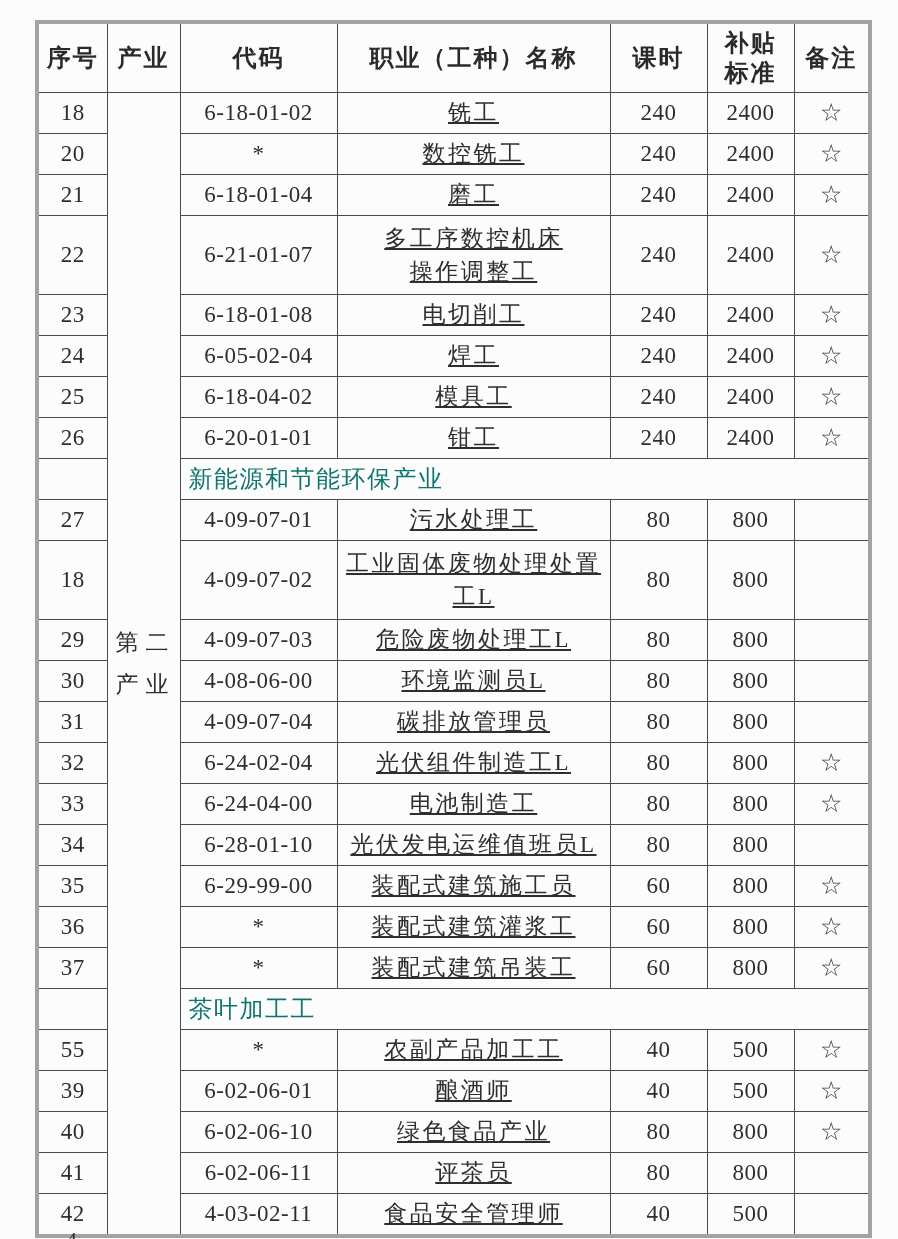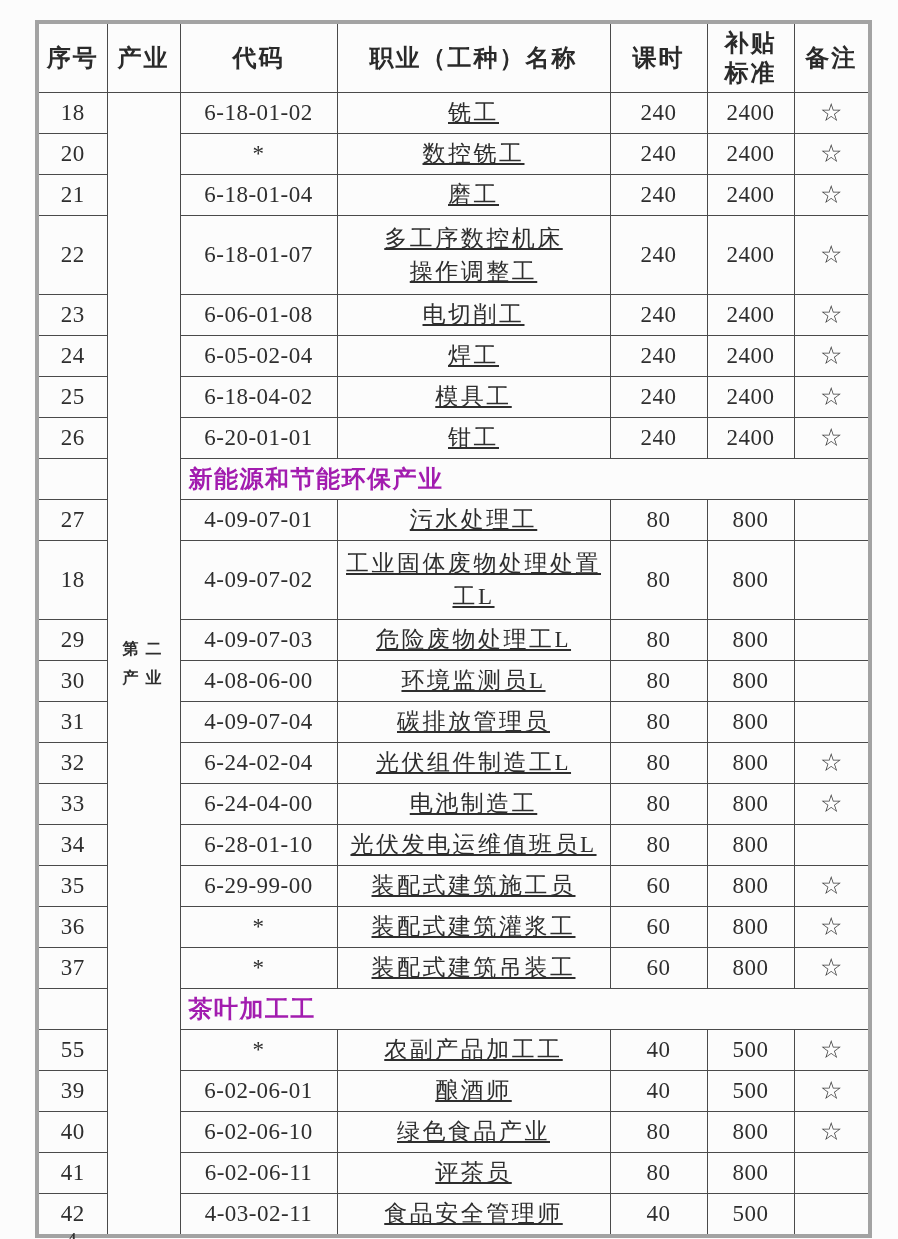"6-18-01-07" td.num { text: 6-18-01-07 -> 6-21-01-07 }
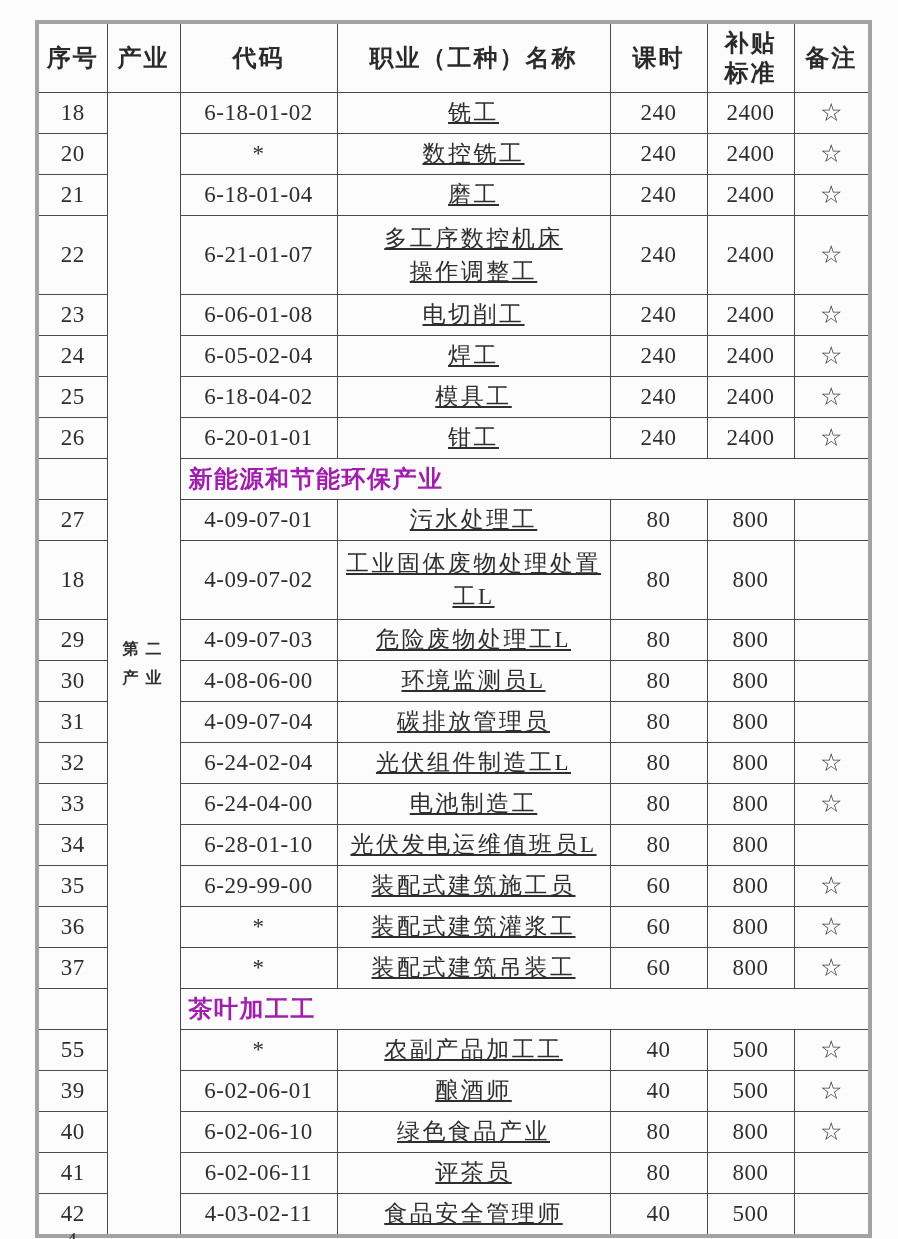"6-06-01-08" td.num { text: 6-06-01-08 -> 6-18-01-08 }
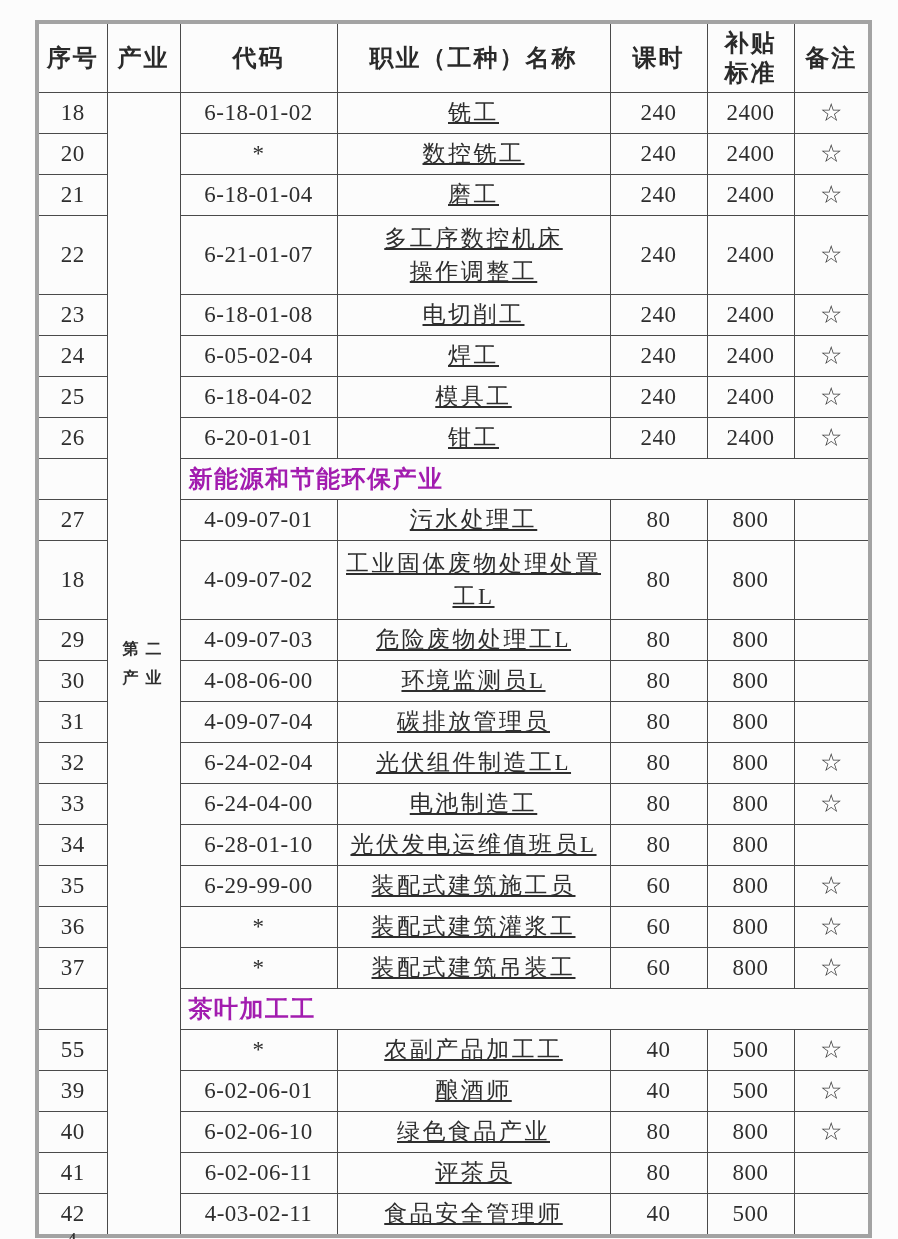"新能源和节能环保产业" td.section { color: #a21caf -> #0f766e; font-weight: 700 -> 400 }
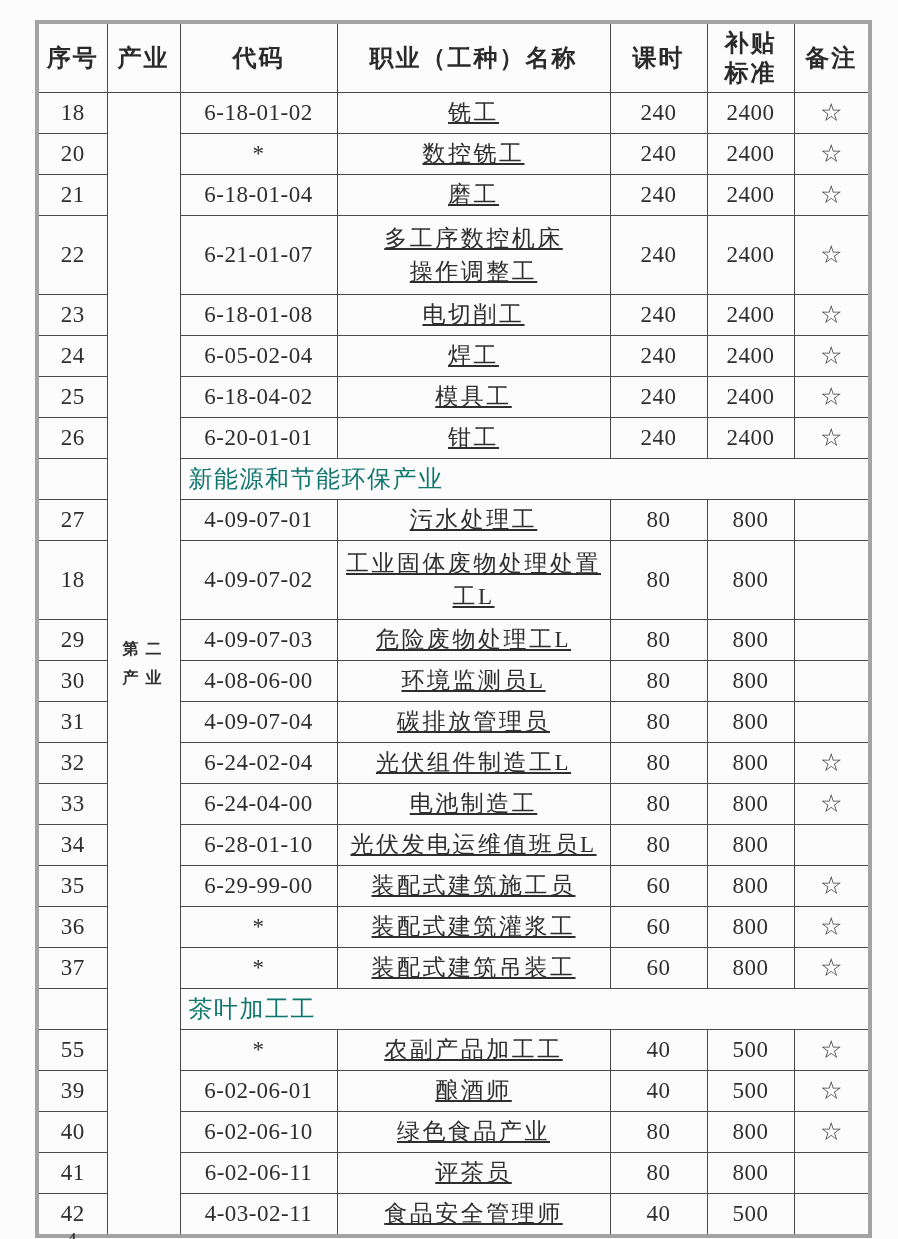"第二" td.industry { font-size: 16px -> 23px; font-weight: bold -> none }
